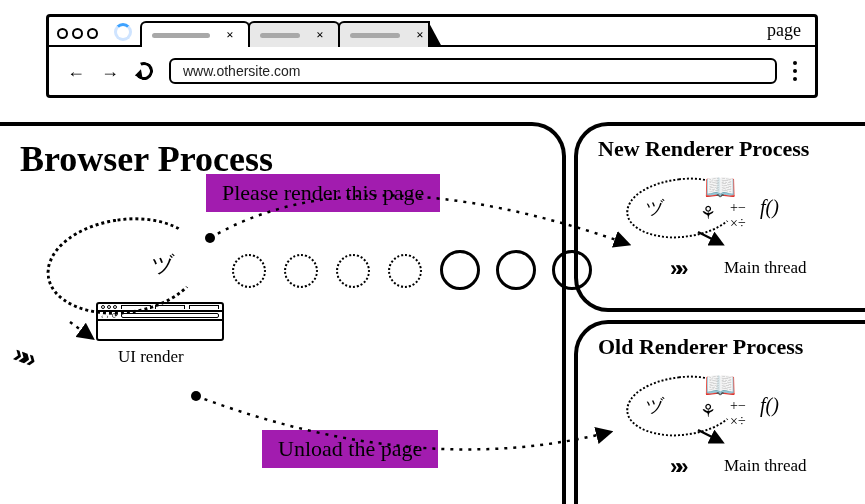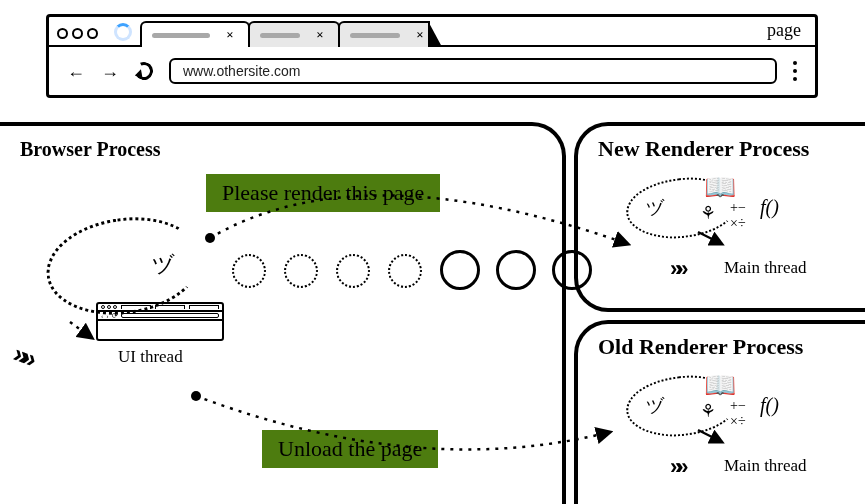"Browser Process" .proc h2 { font-size: 20px -> 36px }
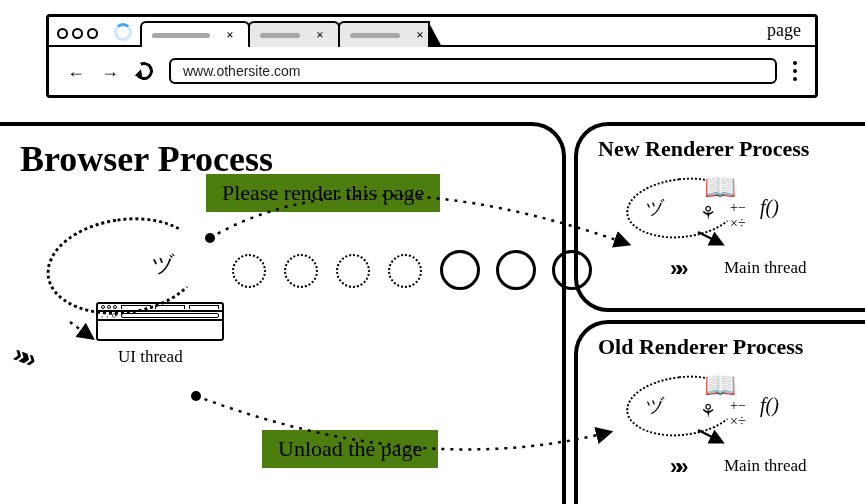"Please render this page" .label-bubble { background: #4d7c0f -> #a21caf }
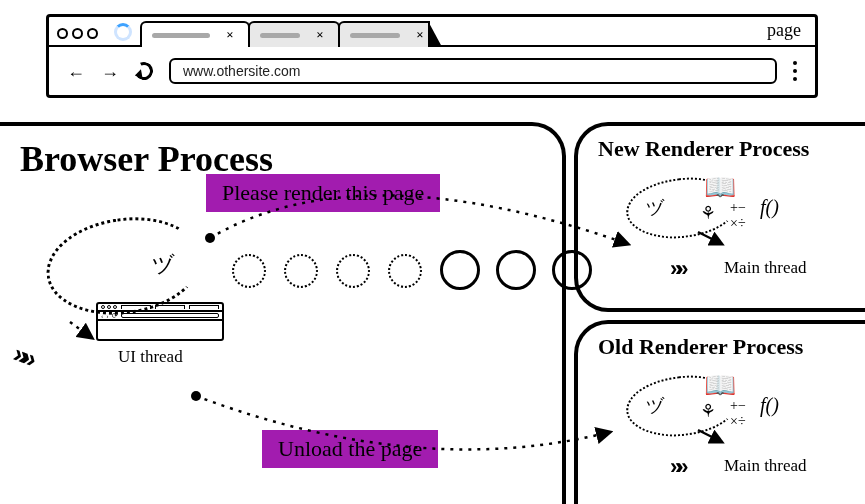"UI thread" div.thread-label { text: thread -> render }
